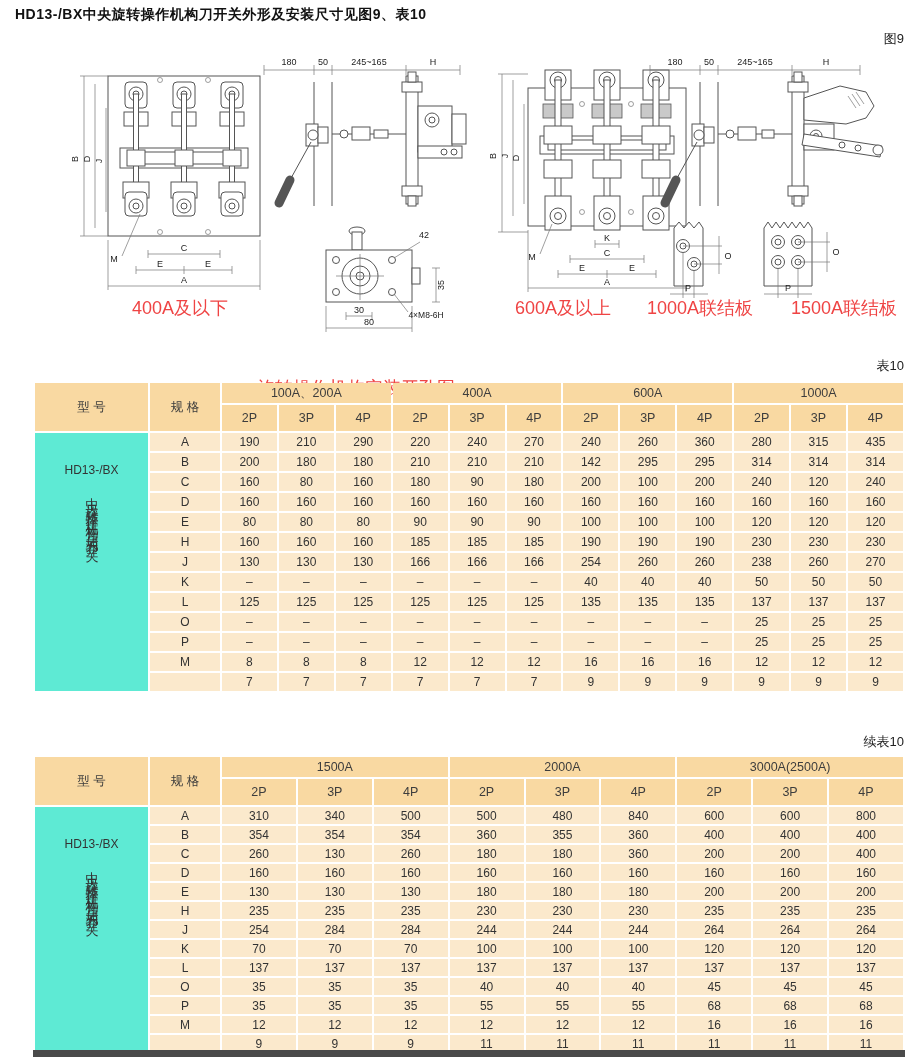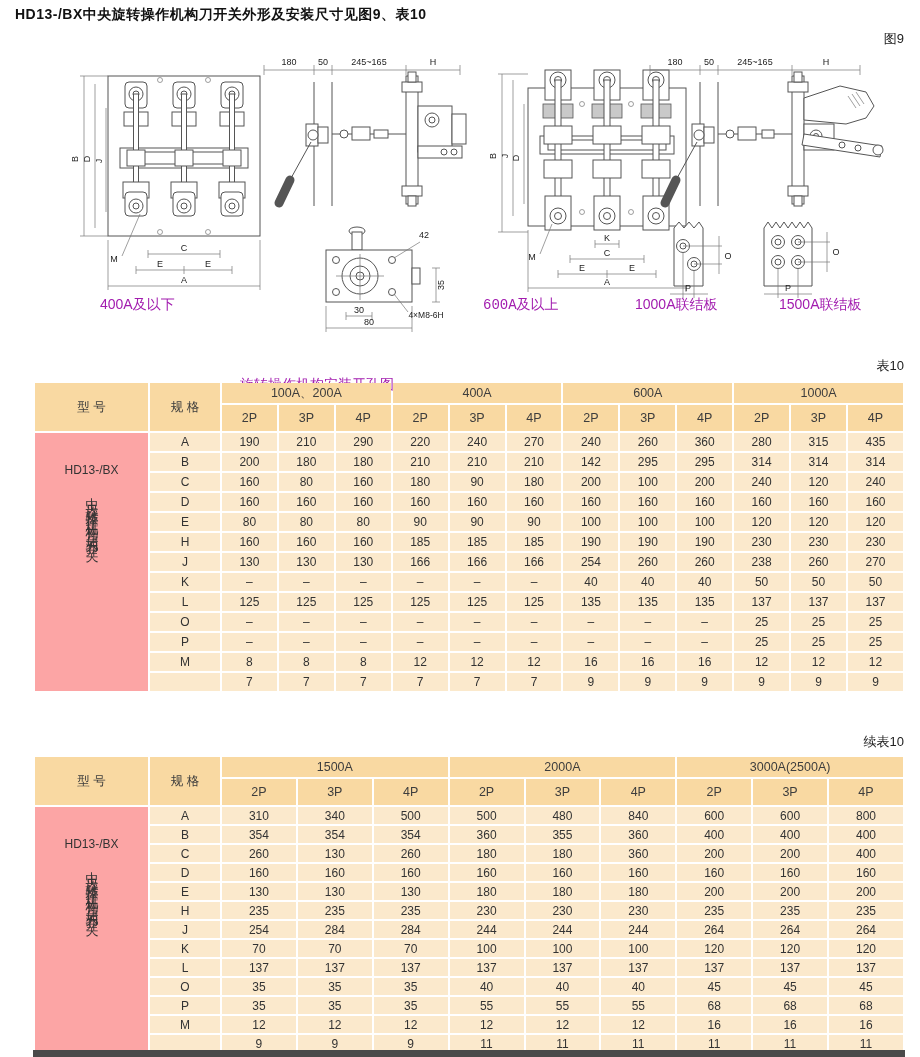"400A及以下" .caption { color: #a21caf -> #ef4444; font-size: 14px -> 18px; text-align: none -> center }
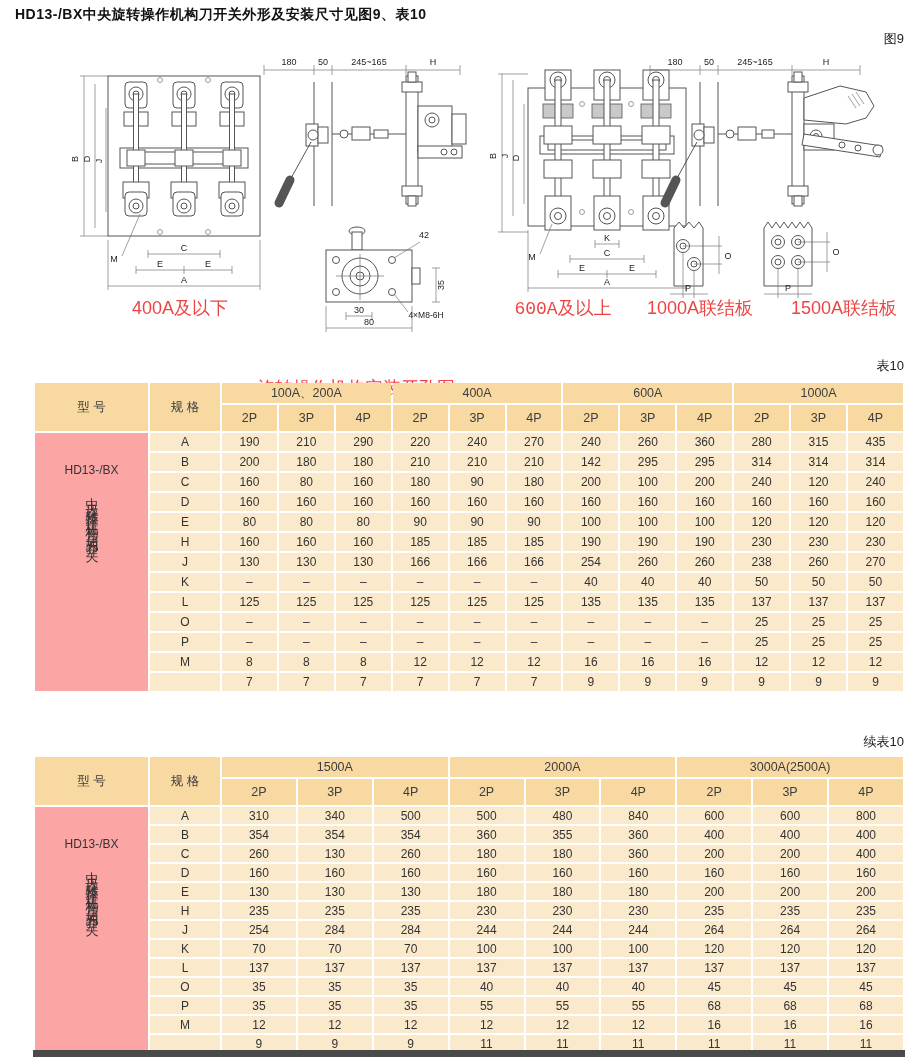"600A及以上" .cap-front600 { font-family: Liberation Mono, monospace -> none }
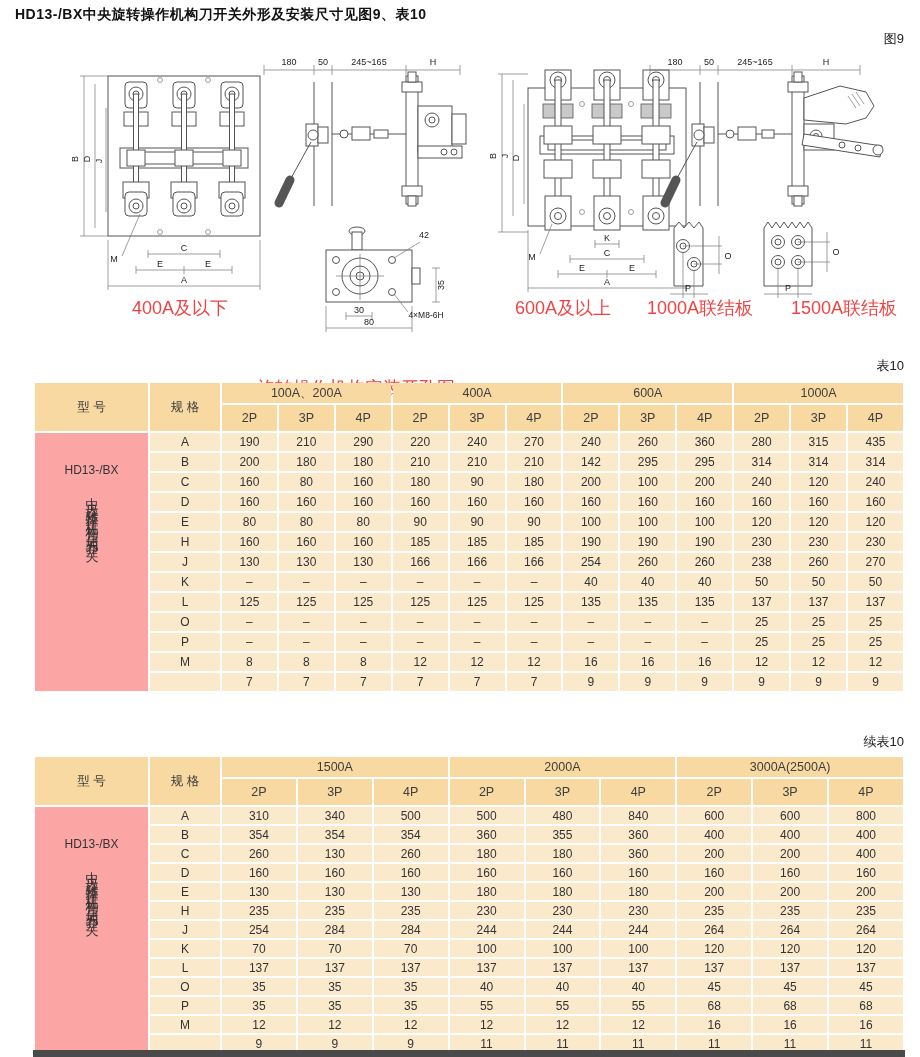"HD13-/BX" td.model { background: #fca5a5 -> #5eead4 }
